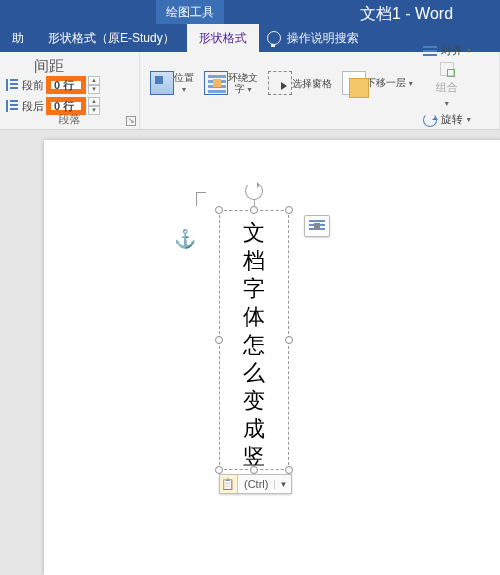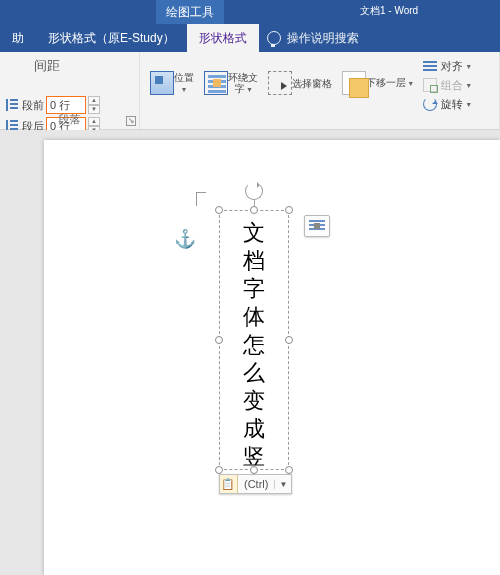"文档1 - Word" .titlebar .doc-title { font-size: 10px -> 16px }
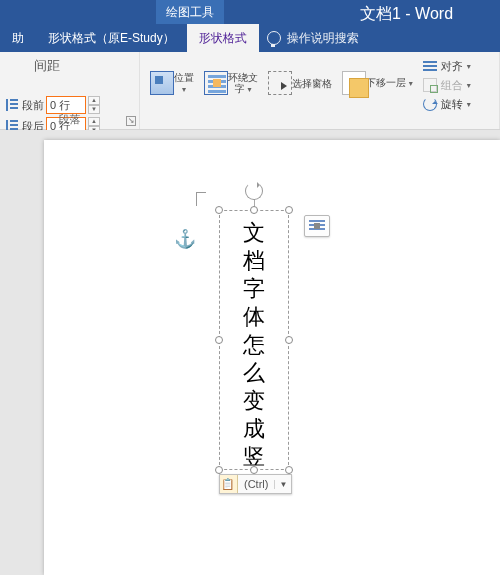"间距" .spacing-title { font-size: 13px -> 15px; margin: 2px 0 21px 28px -> 2px 0 0 28px }
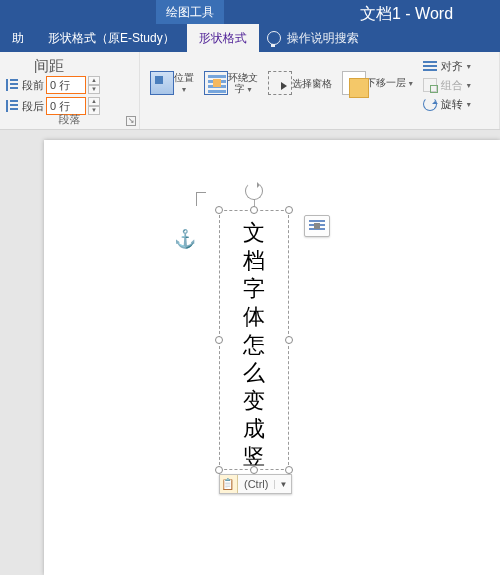"0 行" .sp-input { border: 1px solid #f97316 -> 5px solid #f97316; font-weight: none -> bold }
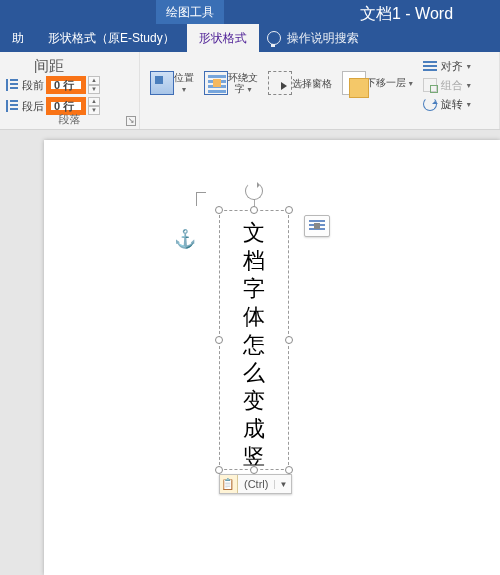"组合" .disabled { flex-direction: none -> column }
